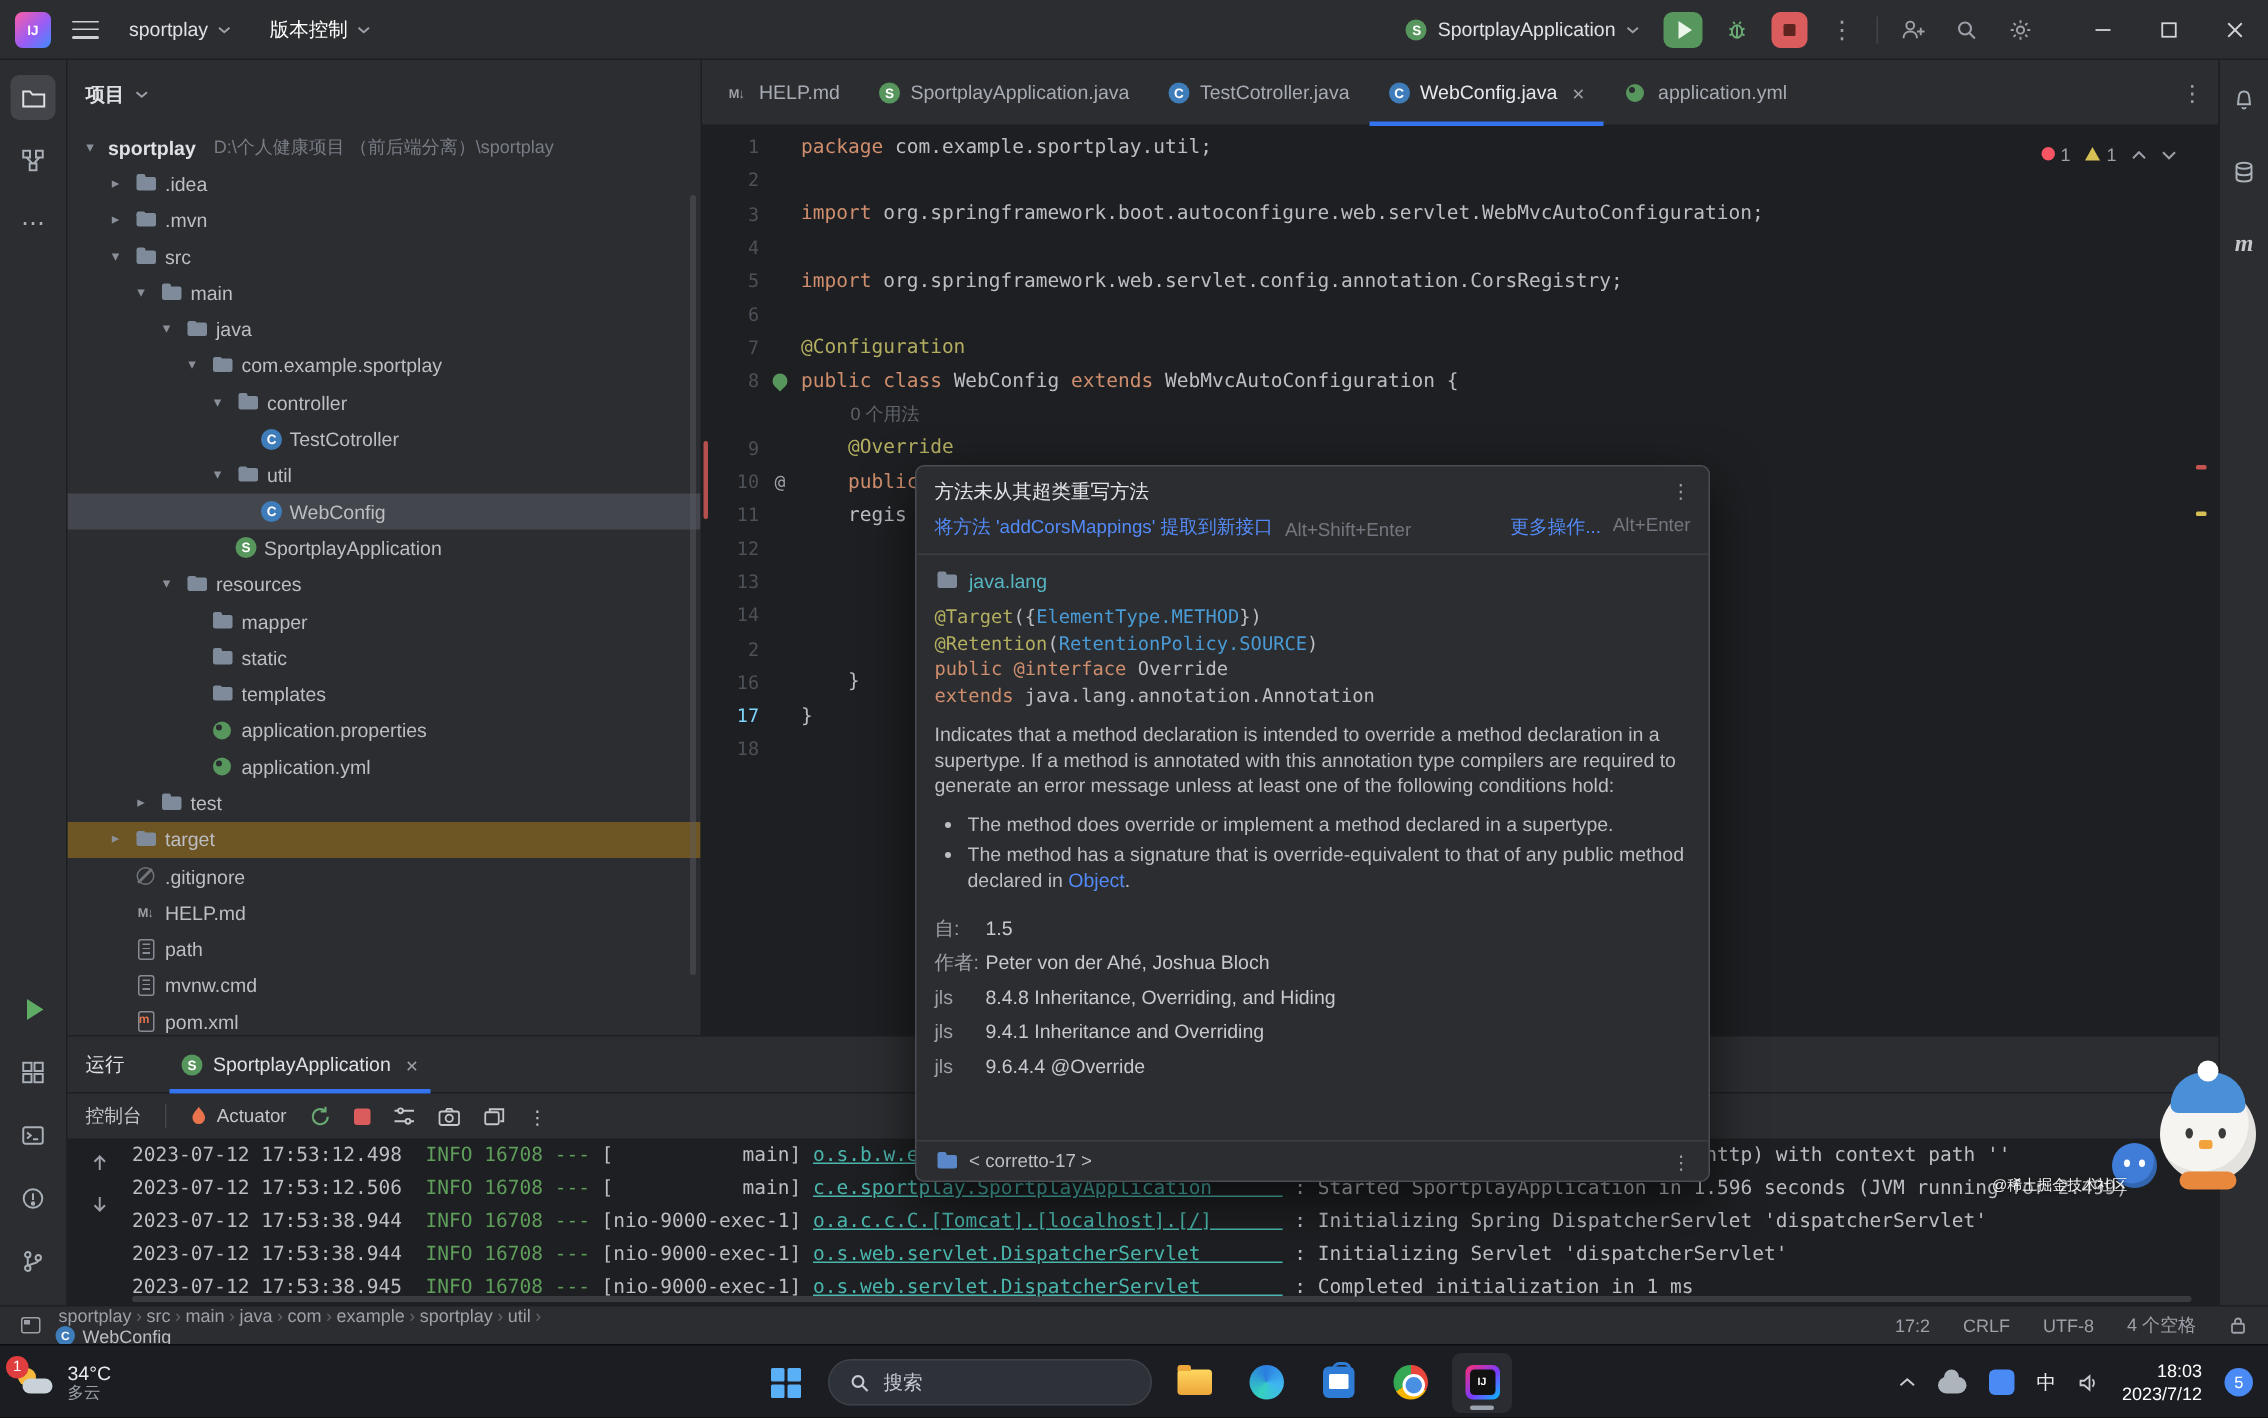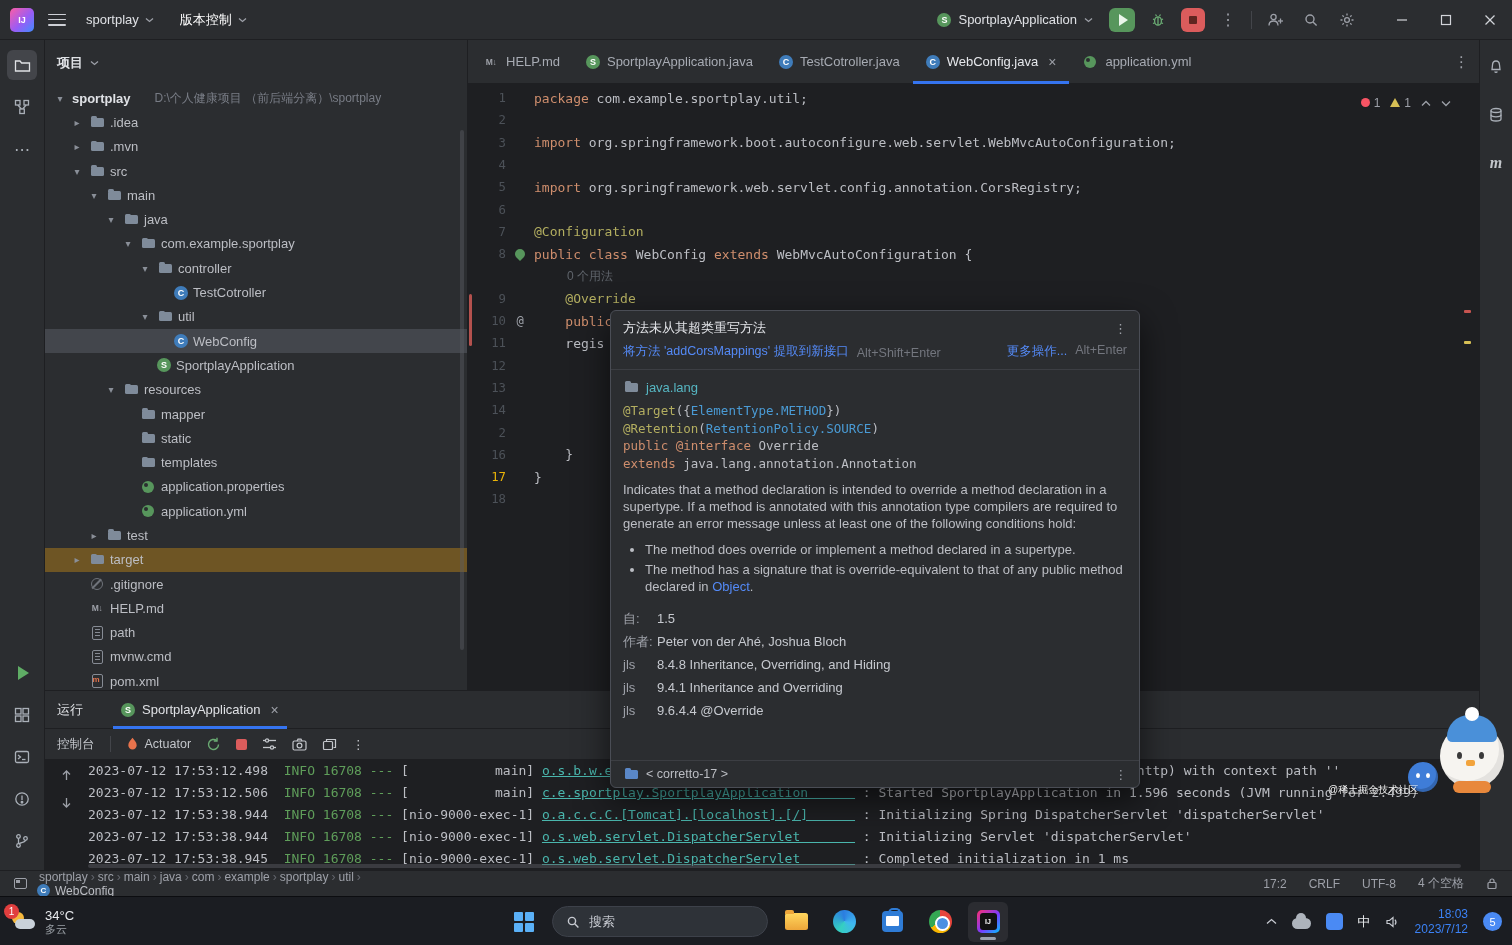"D:\个人健康项目 （前后端分离）\sportplay" .tree-secondary { margin-left: 19px -> 7px }
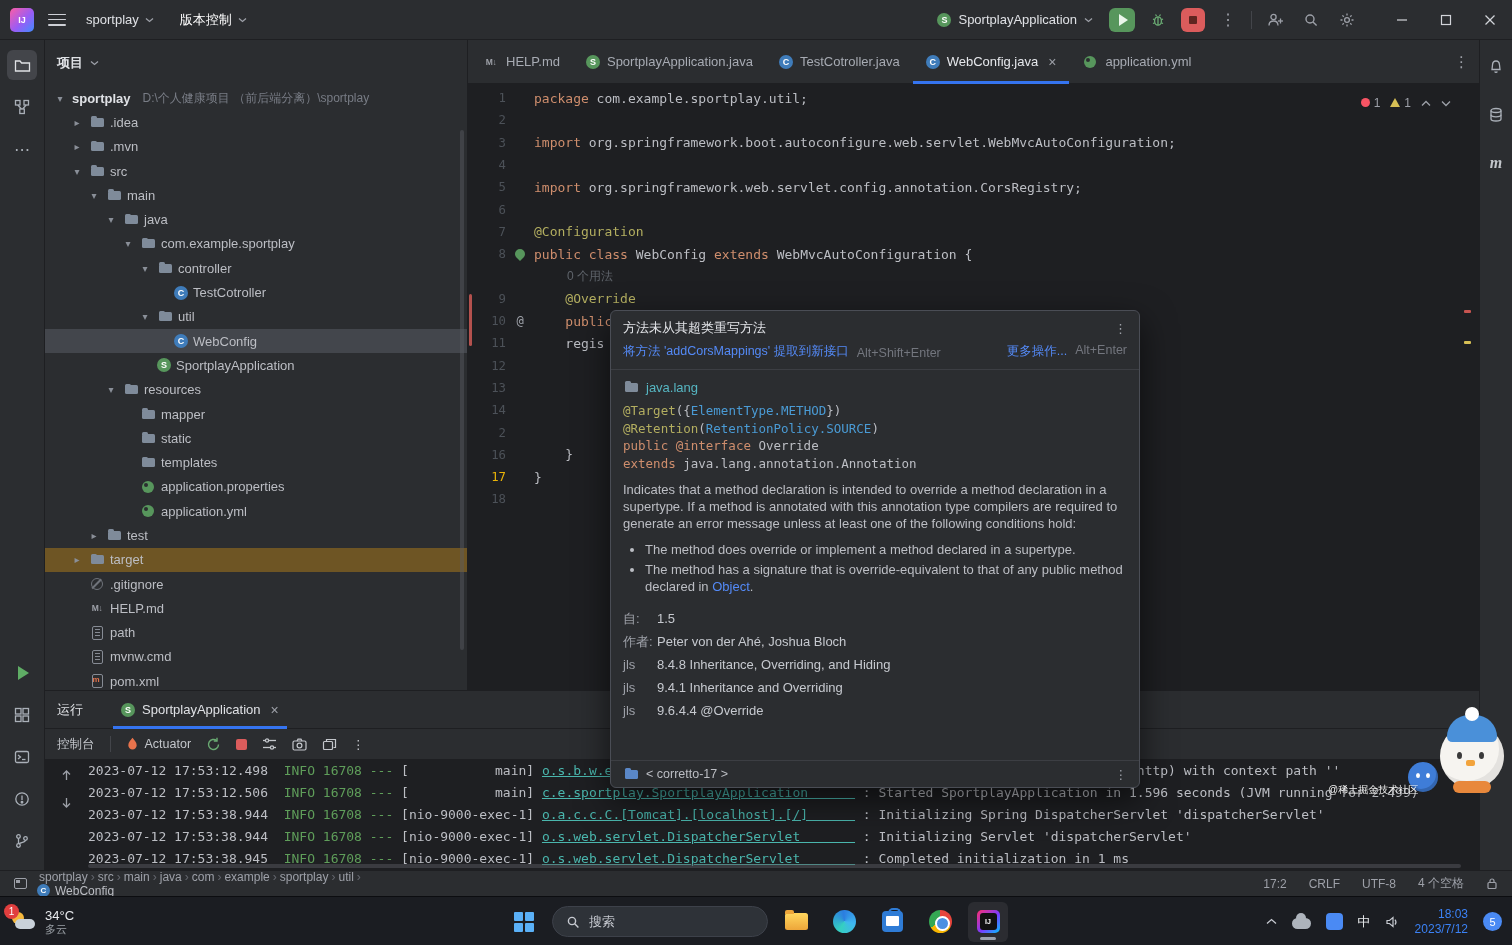"17" .ln.active { color: #eab308 -> #7dd3fc }
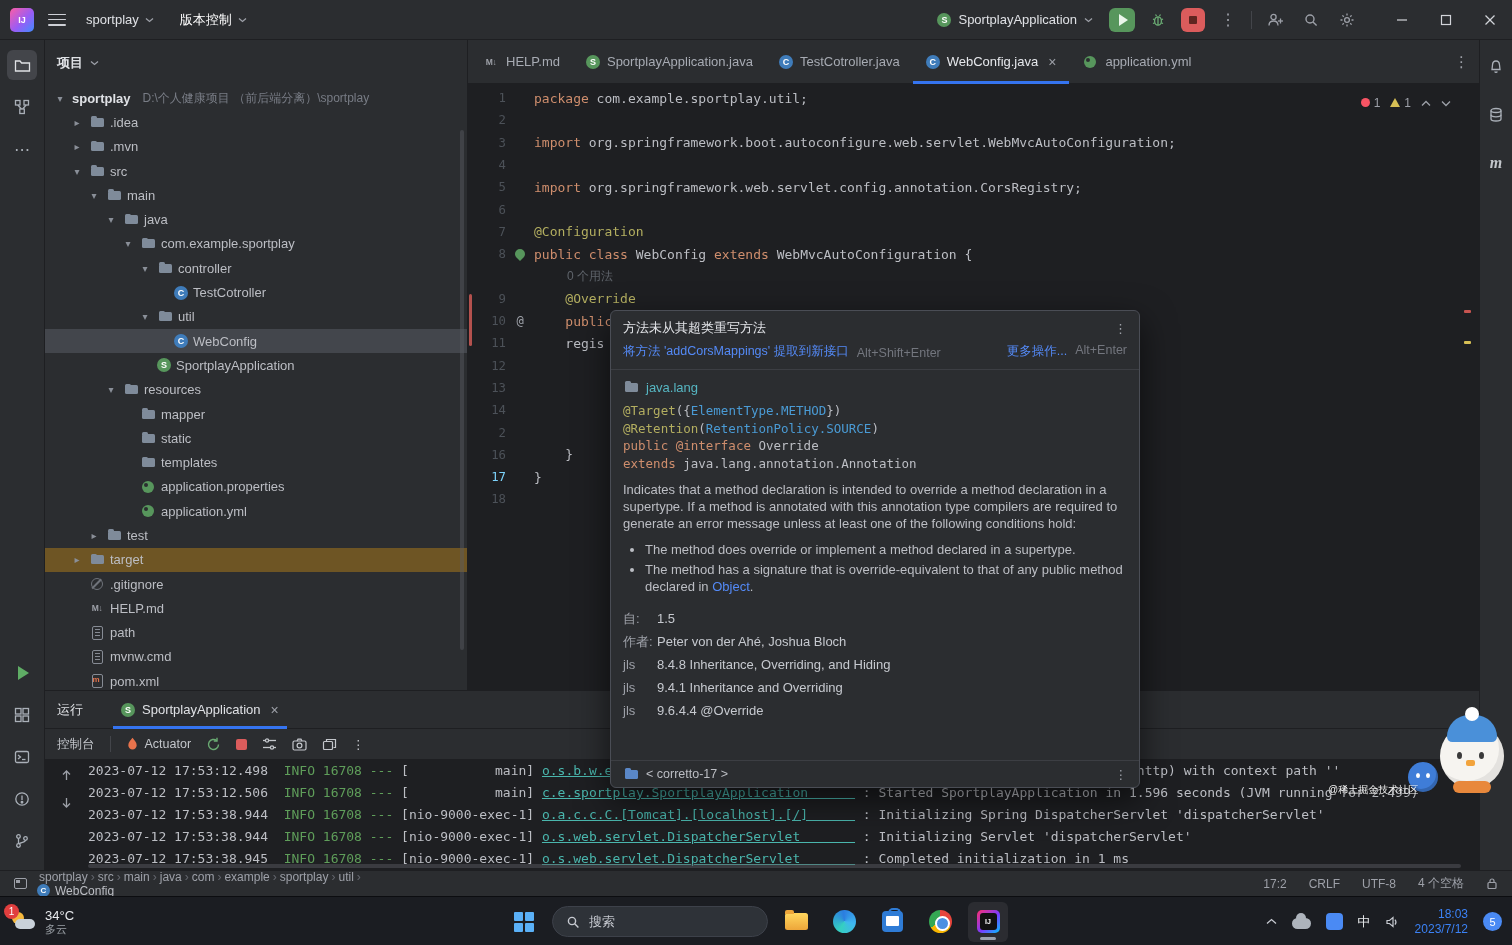"18:03" .clock { color: #3b82f6 -> #ffffff }
